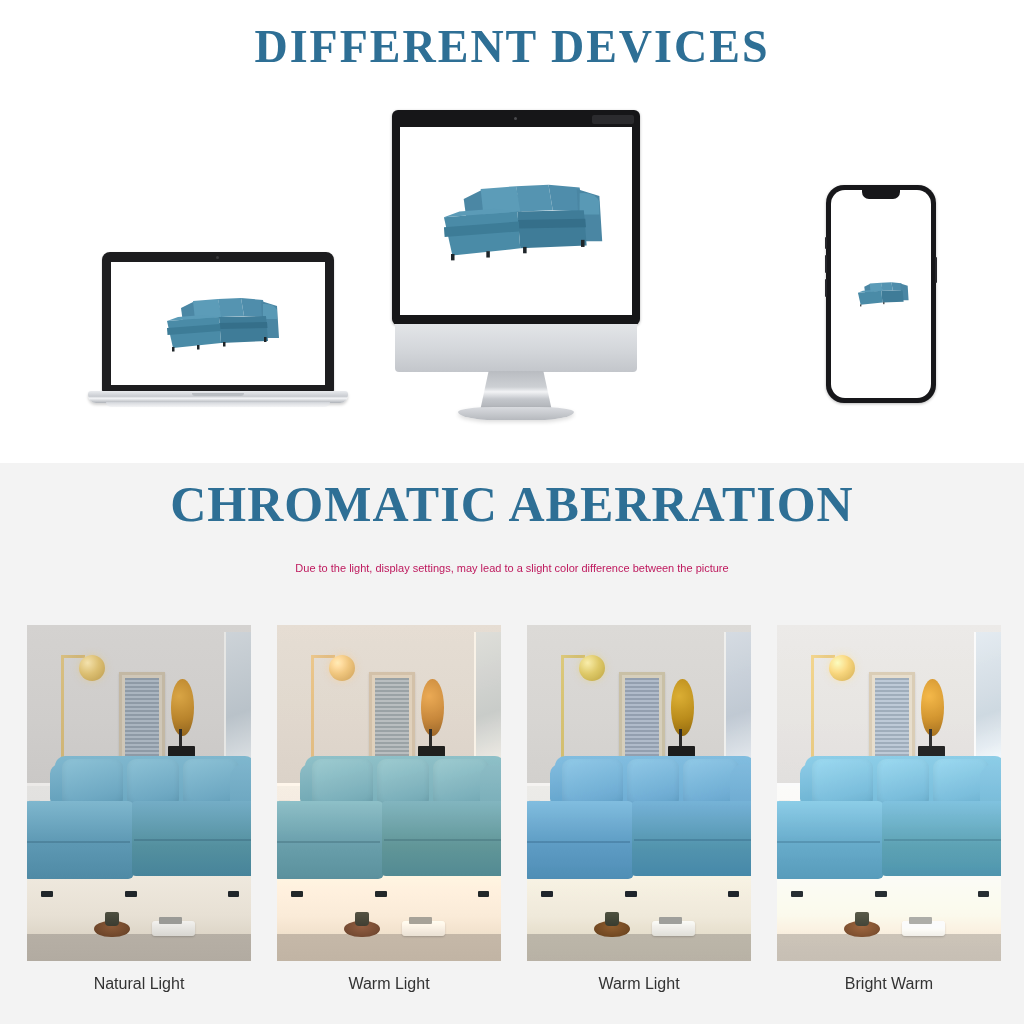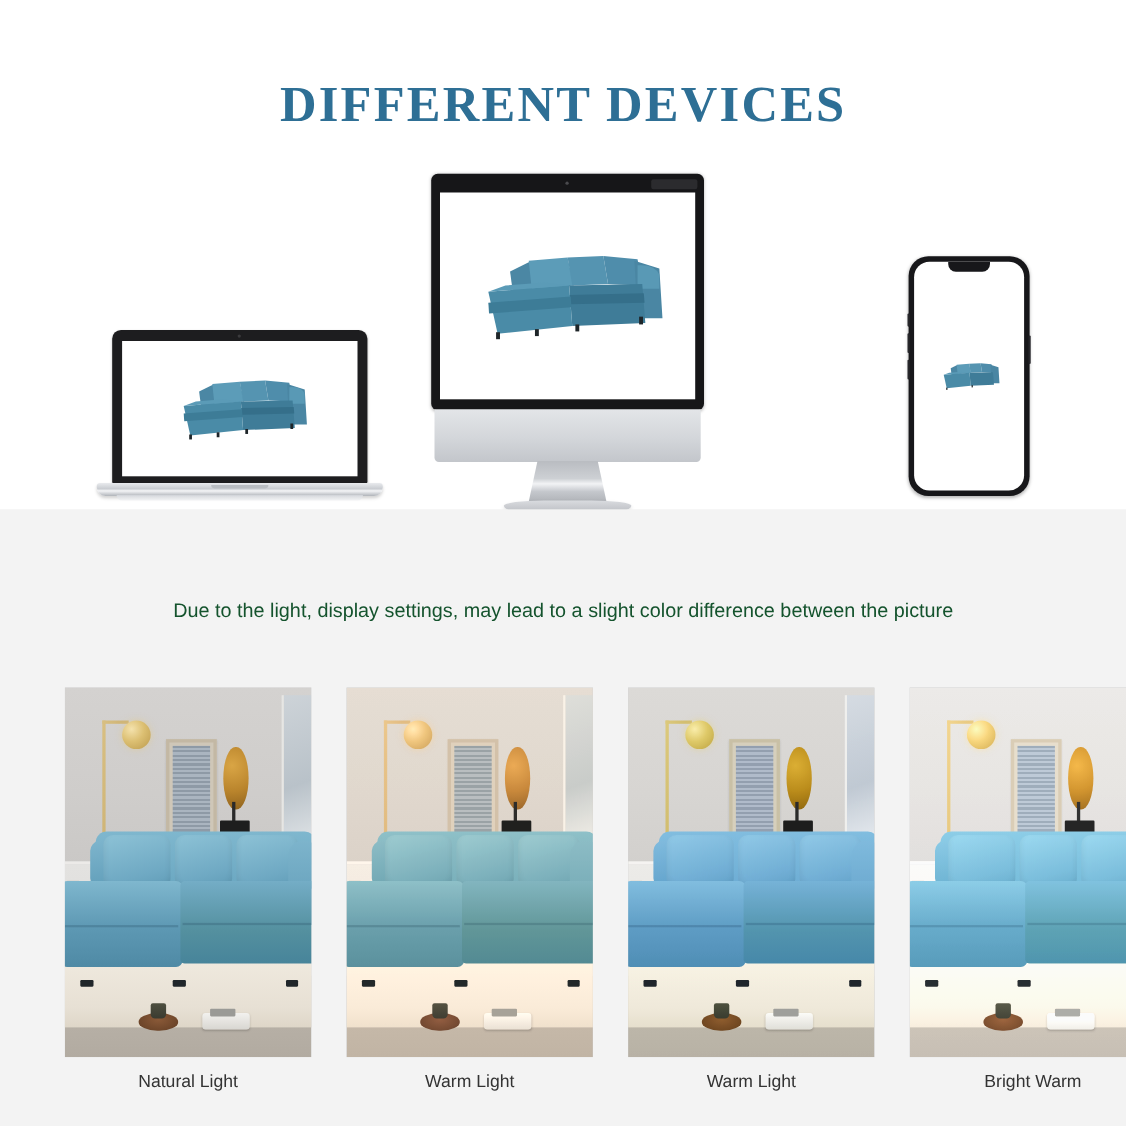"DIFFERENT DEVICES" .section-devices { margin-top: 48px -> none }
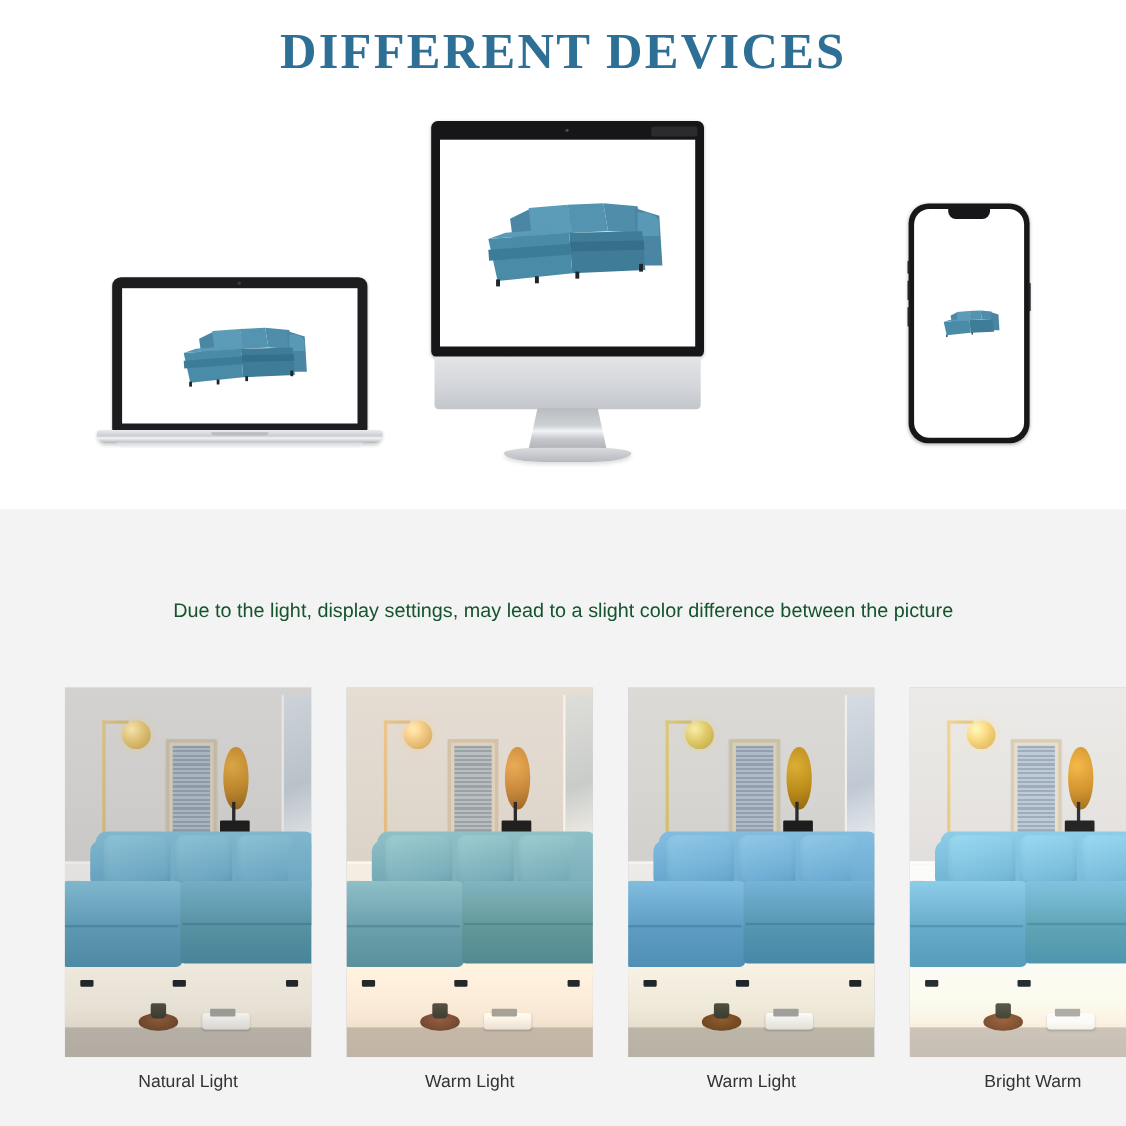"CHROMATIC ABERRATION" div.title-chroma { html: none -> <div>CHROMATIC ABERRATION</div> }
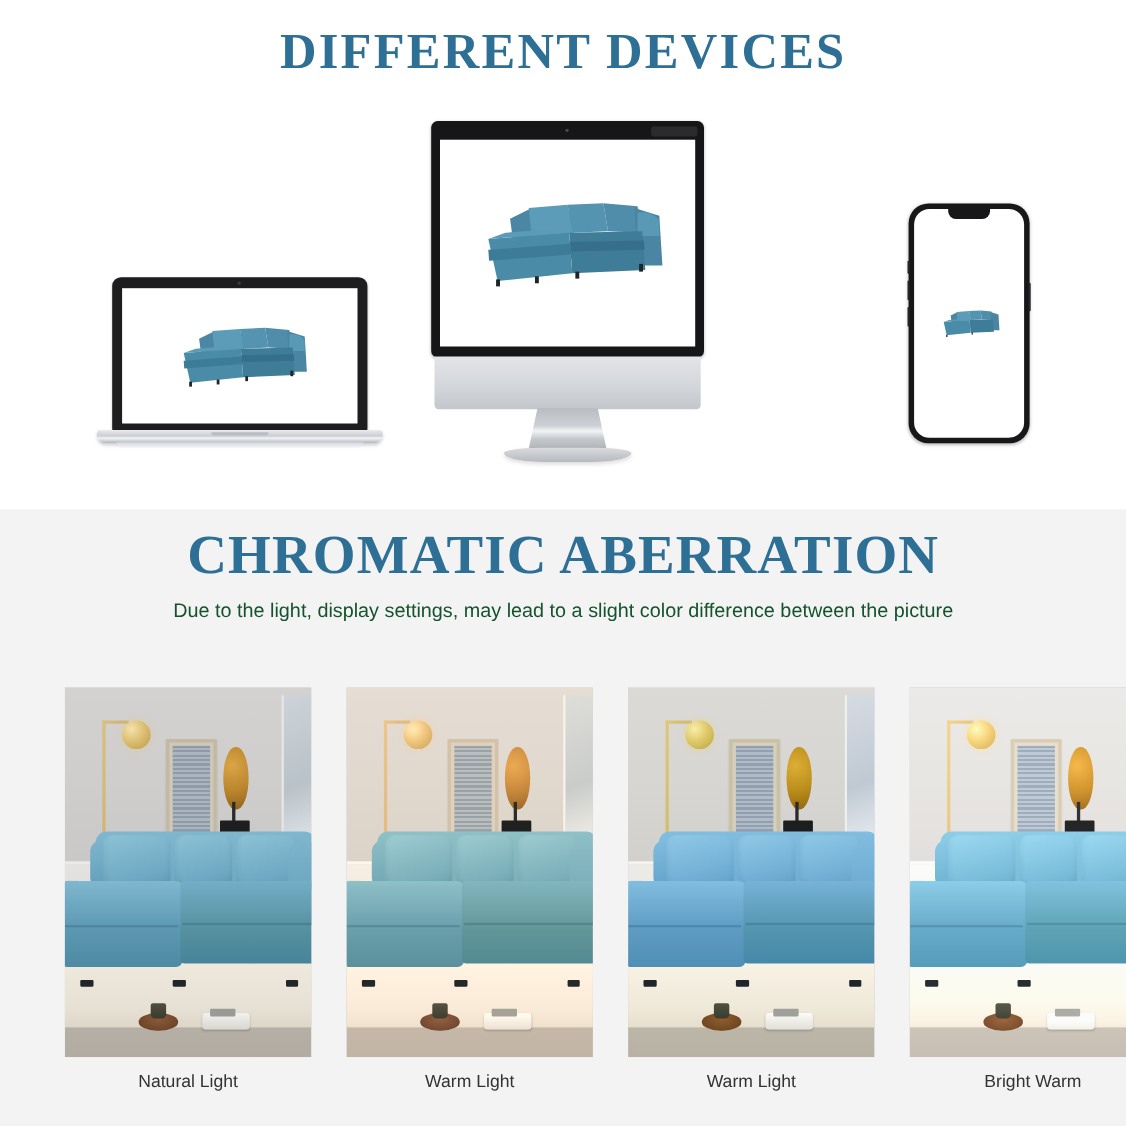"Due to the light, display" .chroma-desc { color: #14532d -> #be185d; font-size: 18px -> 11px; top: 78px -> 91px }
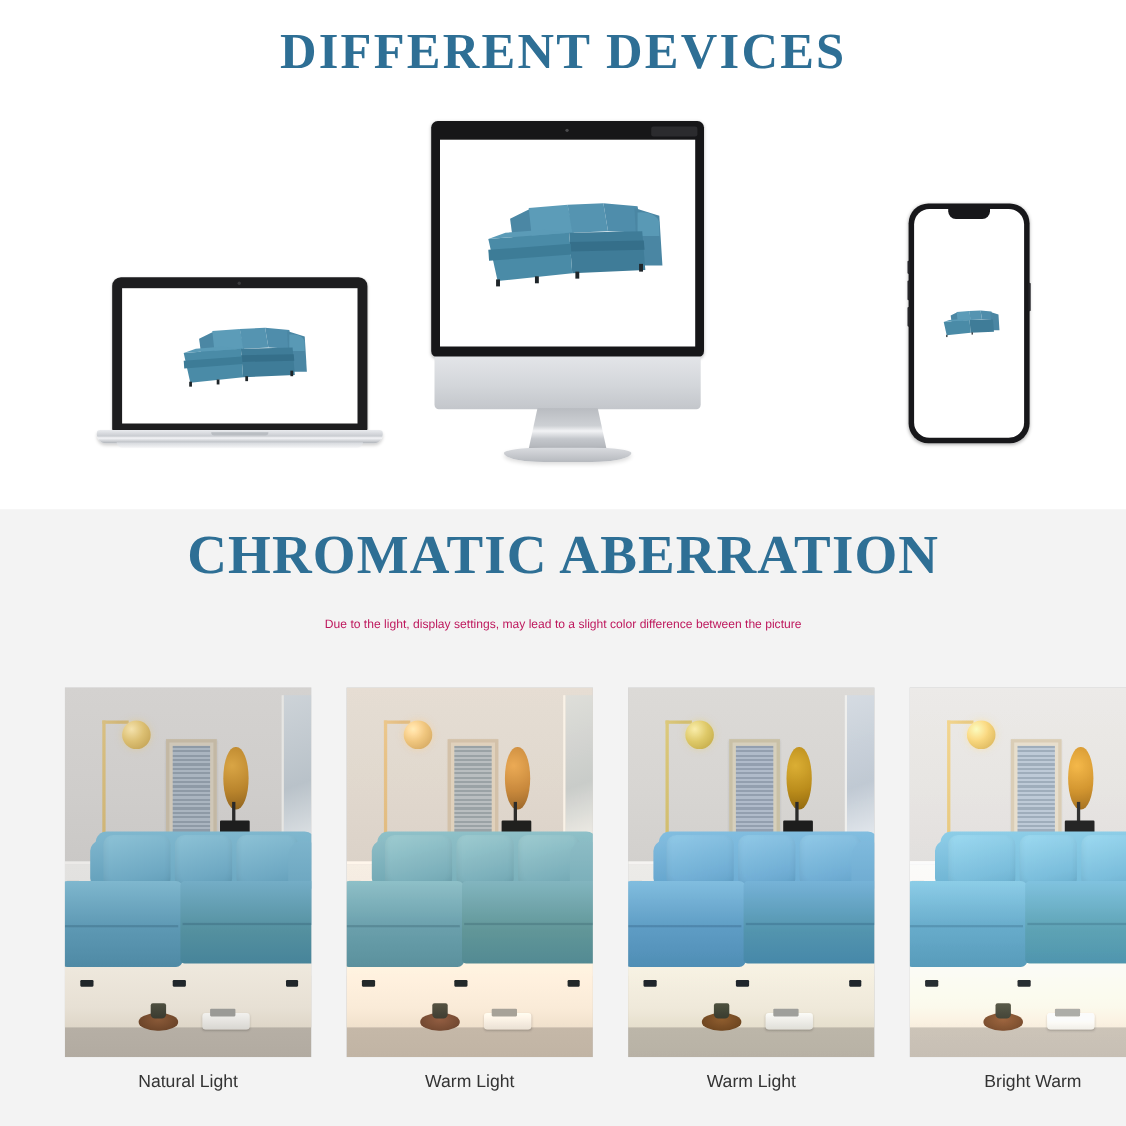"Natural Light" .panel-col { margin-left: 32px -> none }
